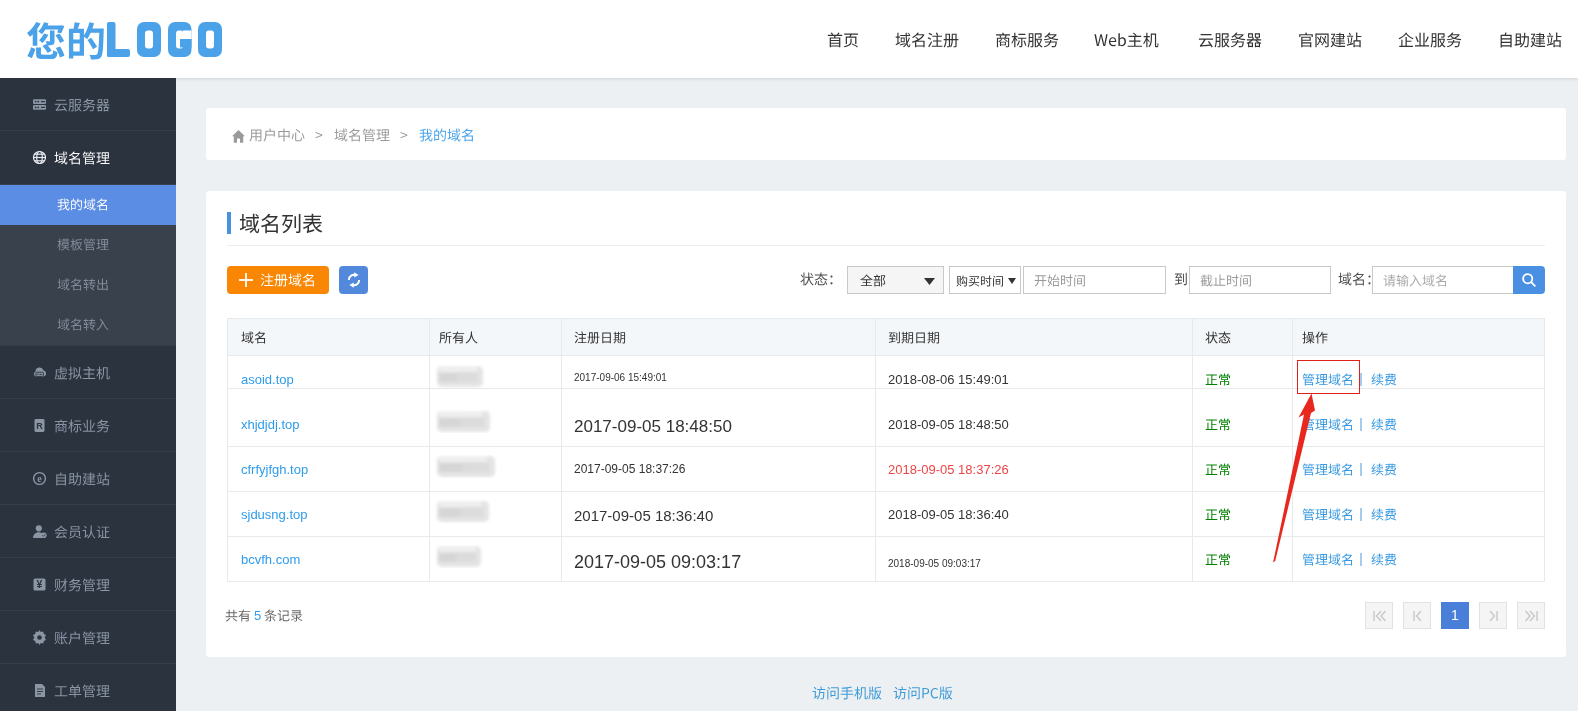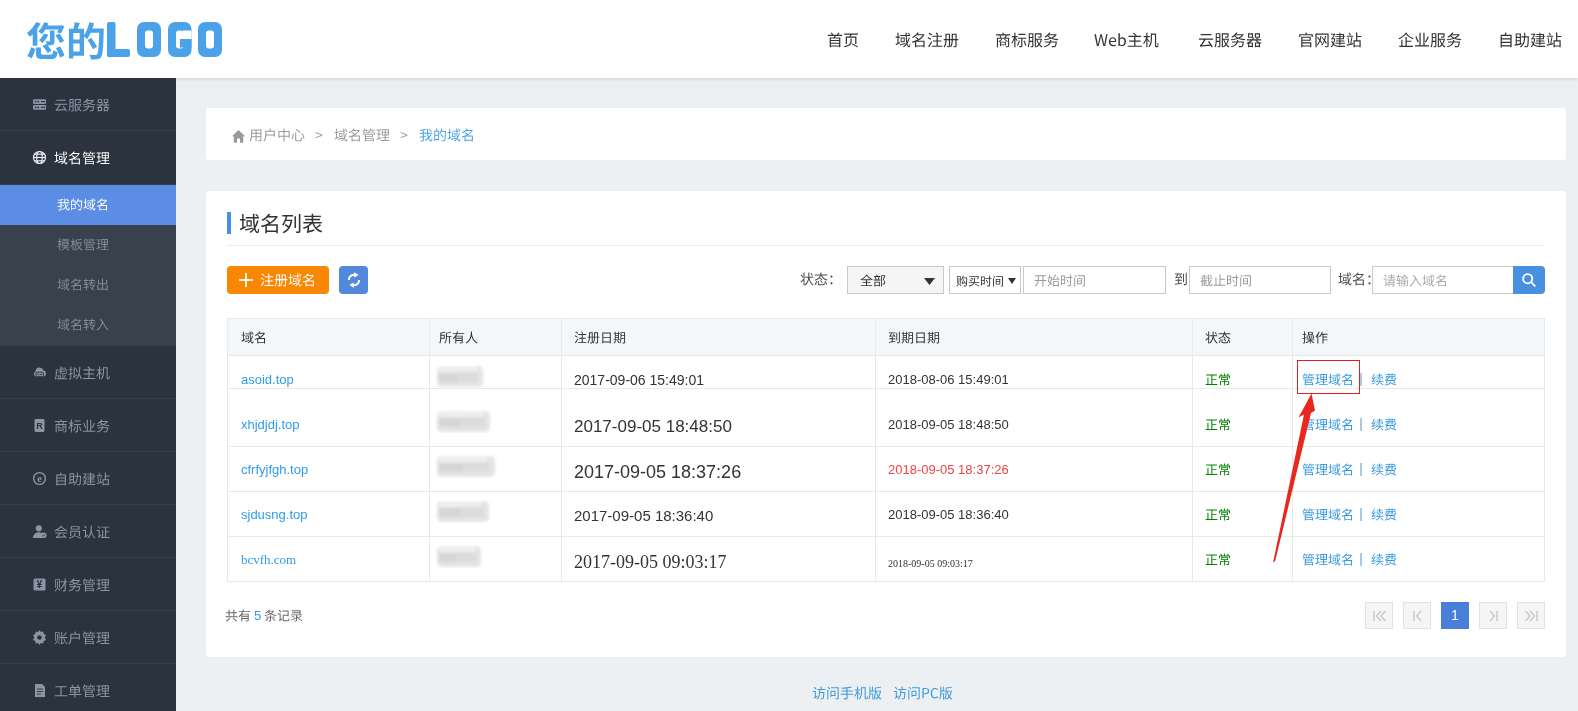"2017-09-06 15:49:01" div.abs { font-size: 14px -> 10px }
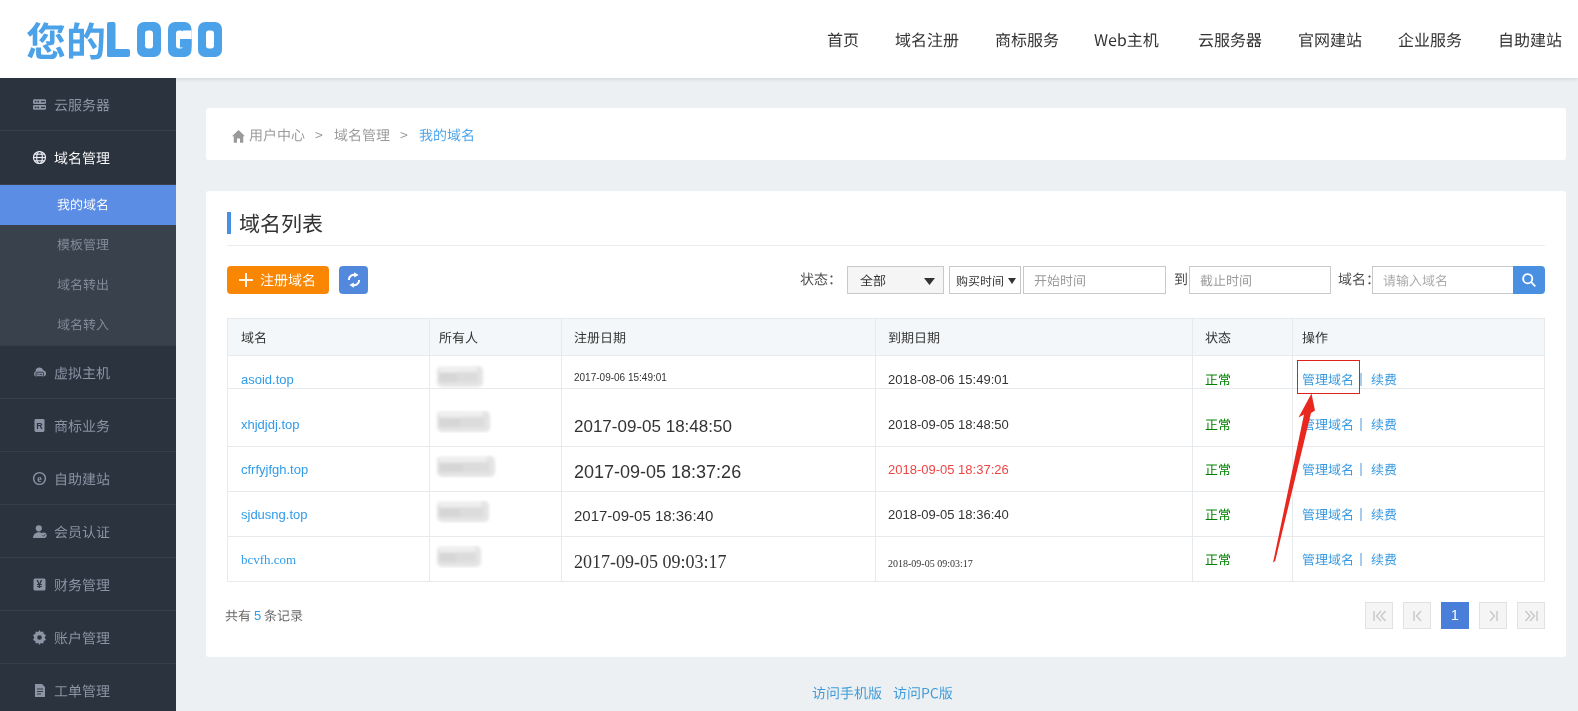"2017-09-05 18:37:26" div.abs { font-size: 18px -> 12px }
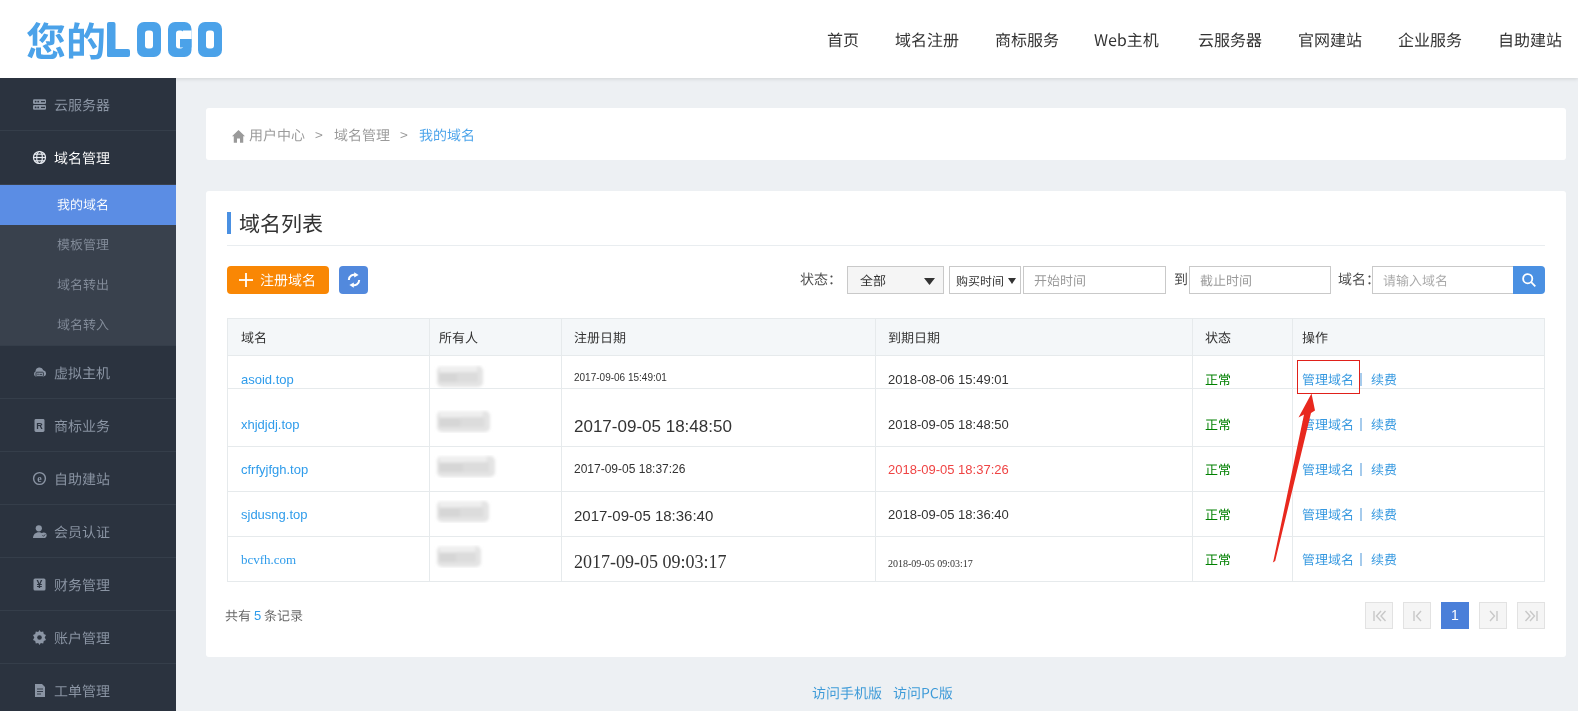"bcvfh.com" div.abs { font-family: Liberation Serif, serif -> none }
